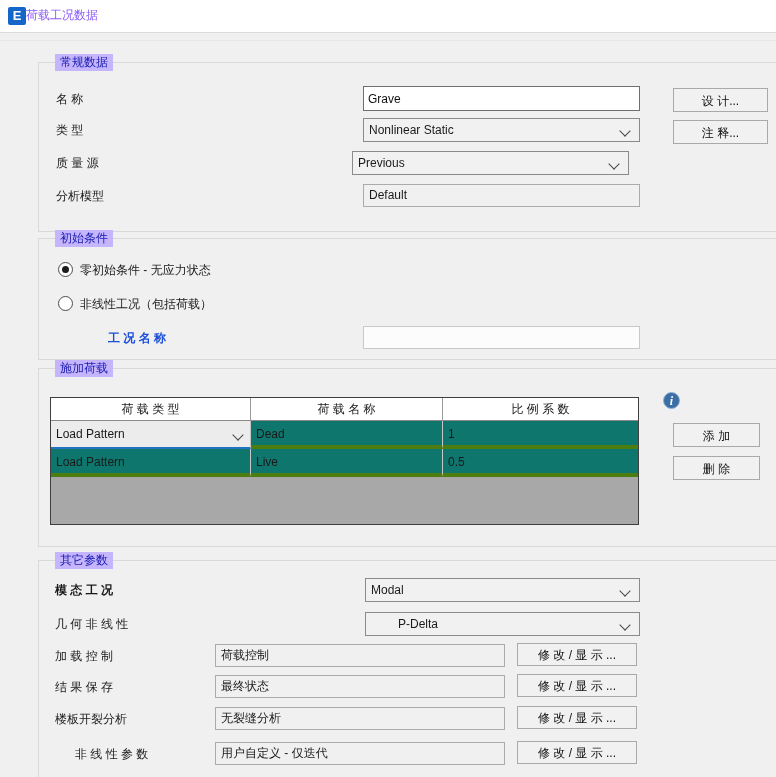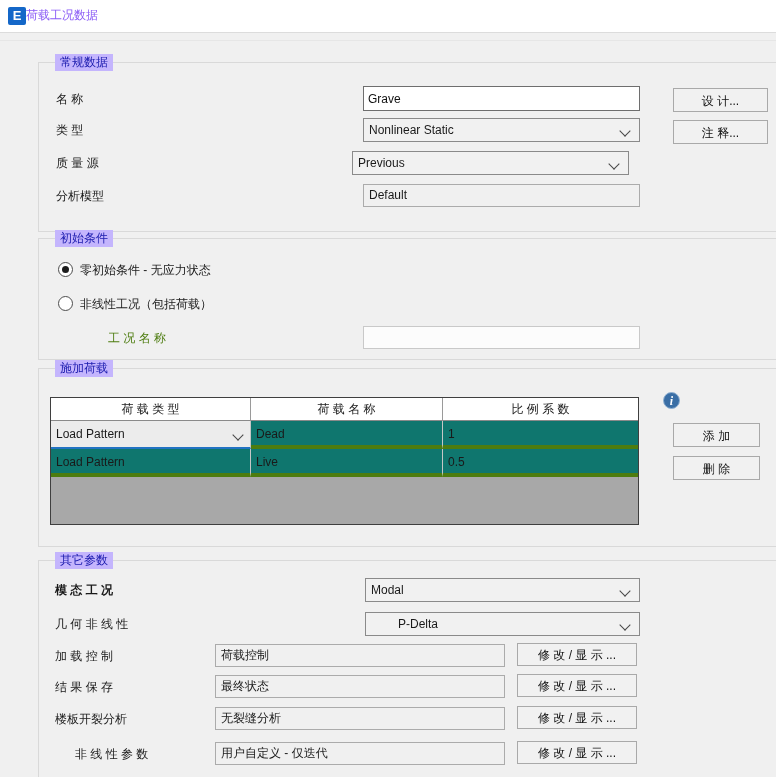"工 况 名 称" .flabel.dim { color: #4d7c0f -> #1d4ed8; font-weight: none -> bold }
